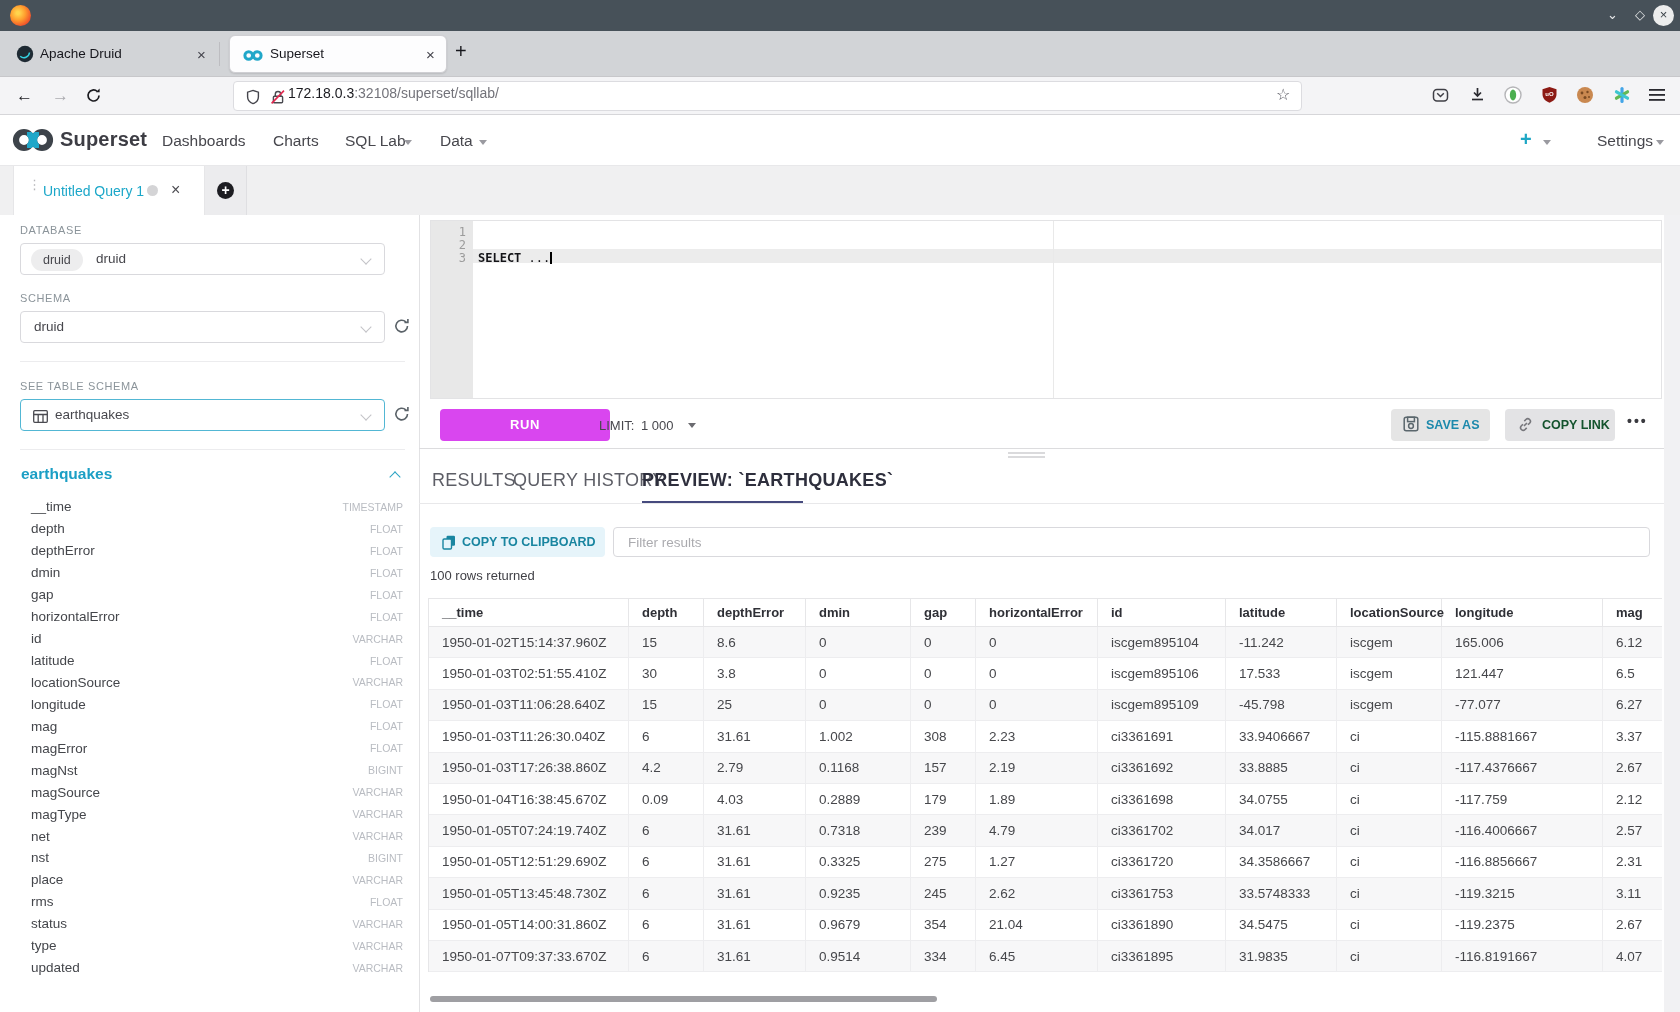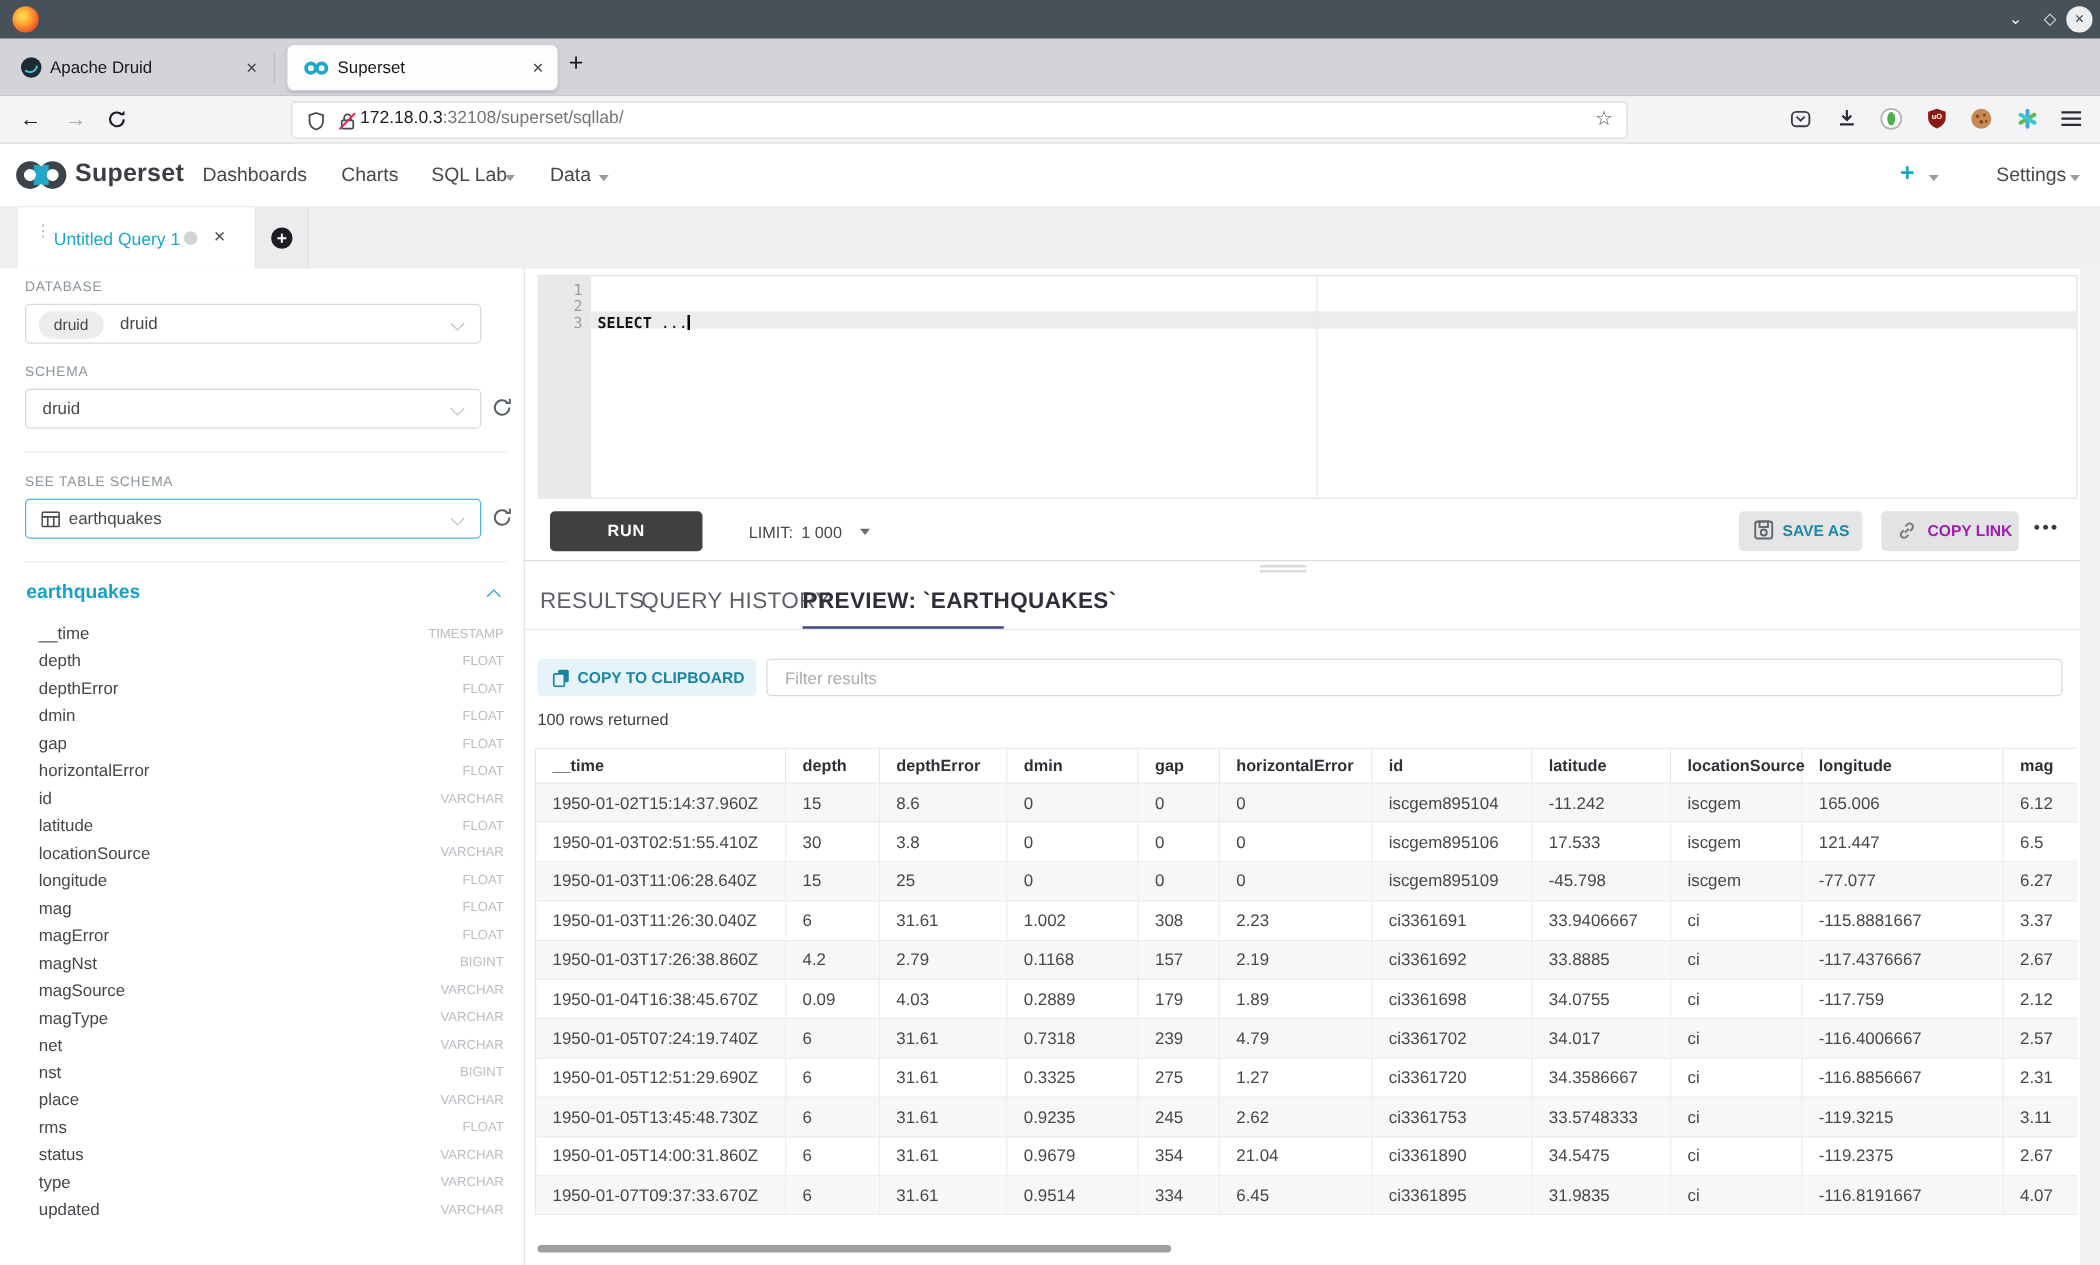"RUN" #run-btn { background: #404040 -> #d946ef; width: 122px -> 170px }
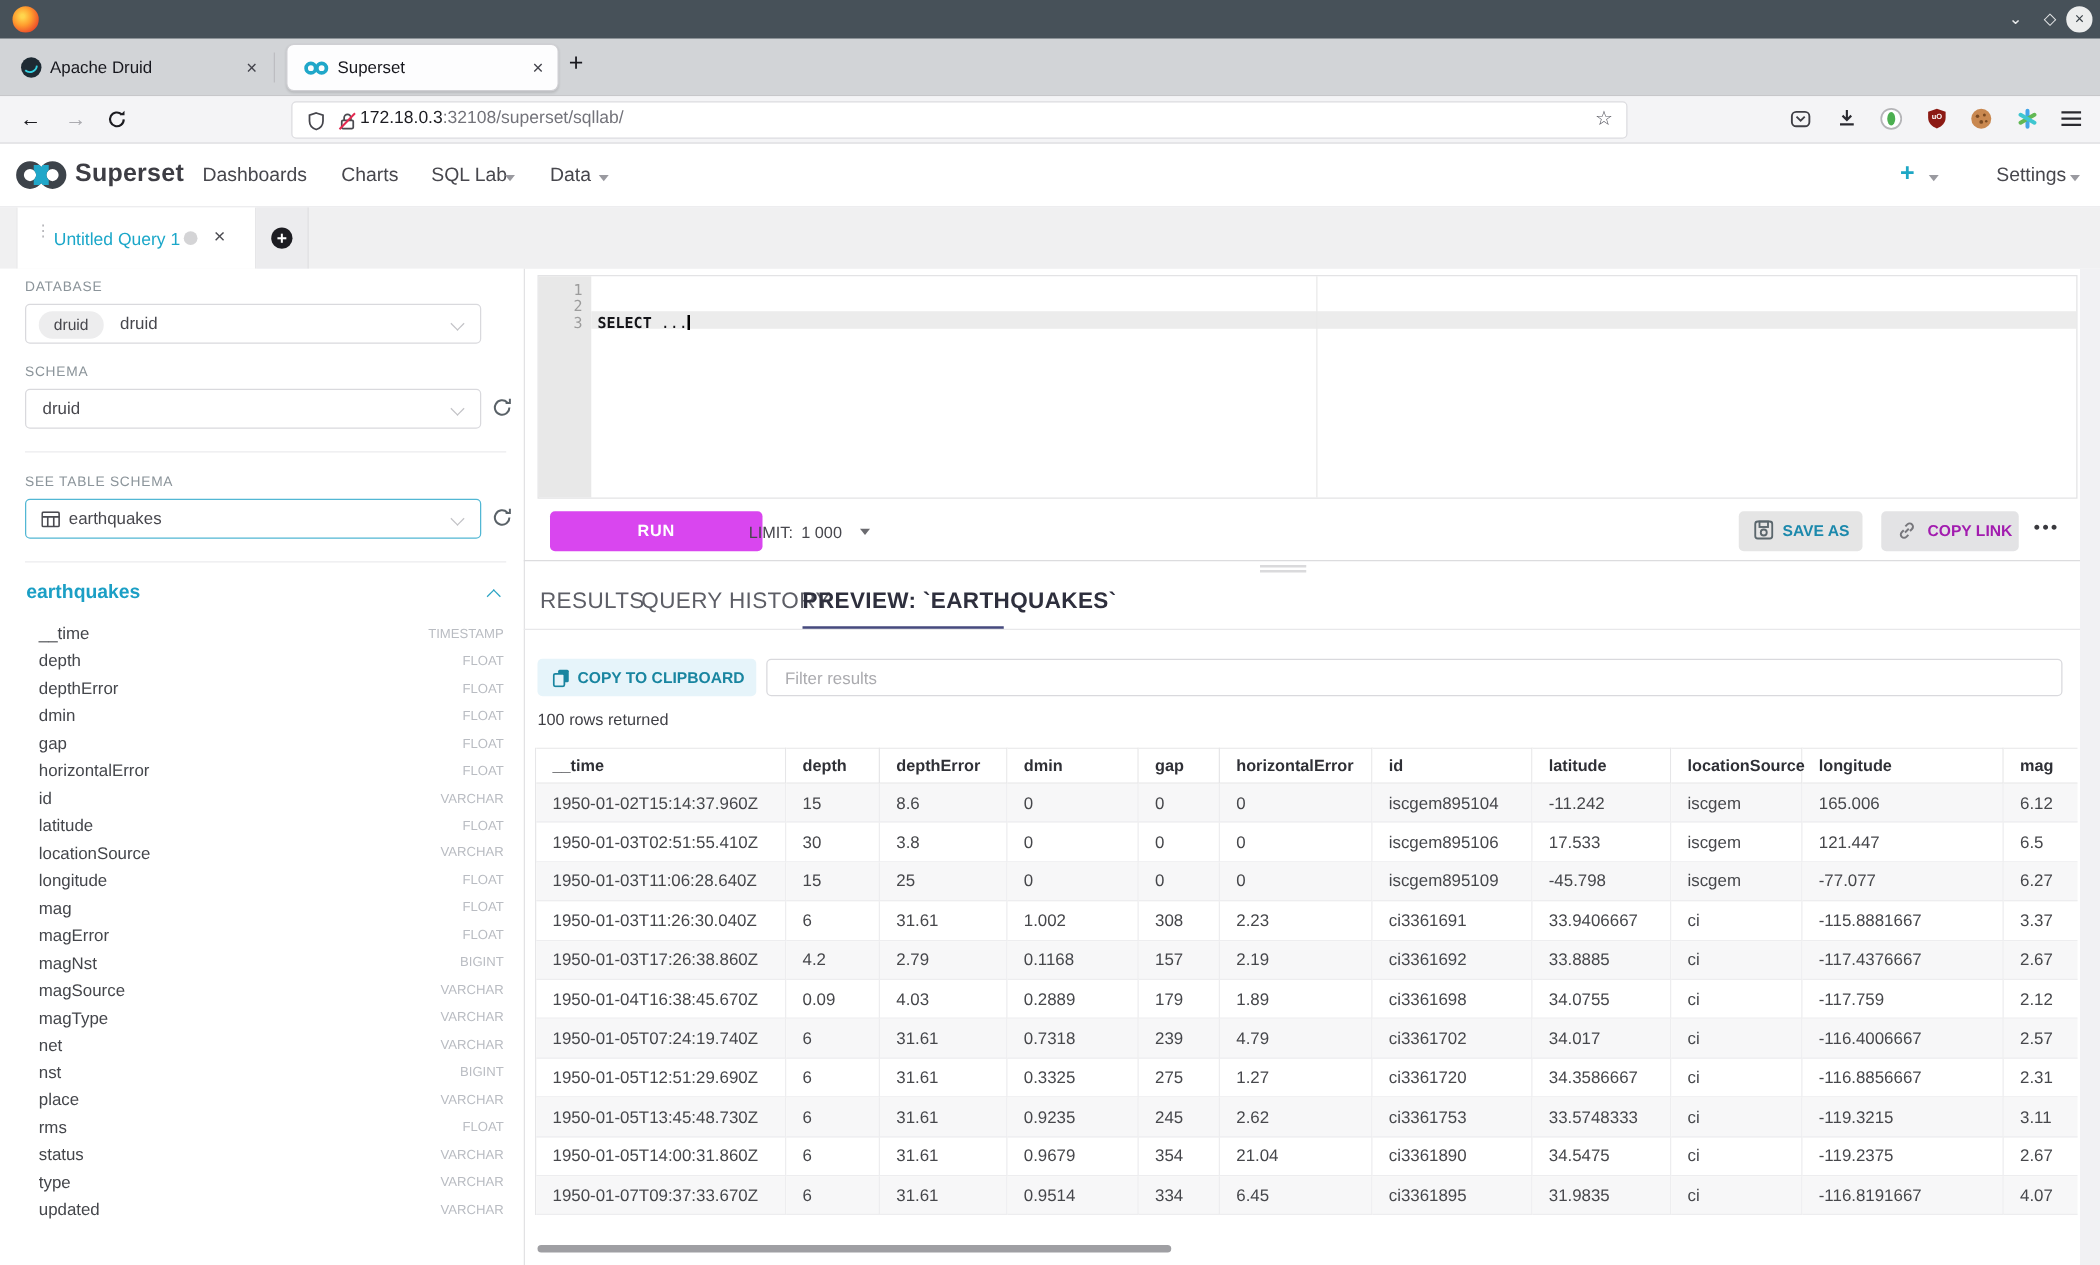"COPY LINK" #copylink-label { color: #a21caf -> #14532d }
